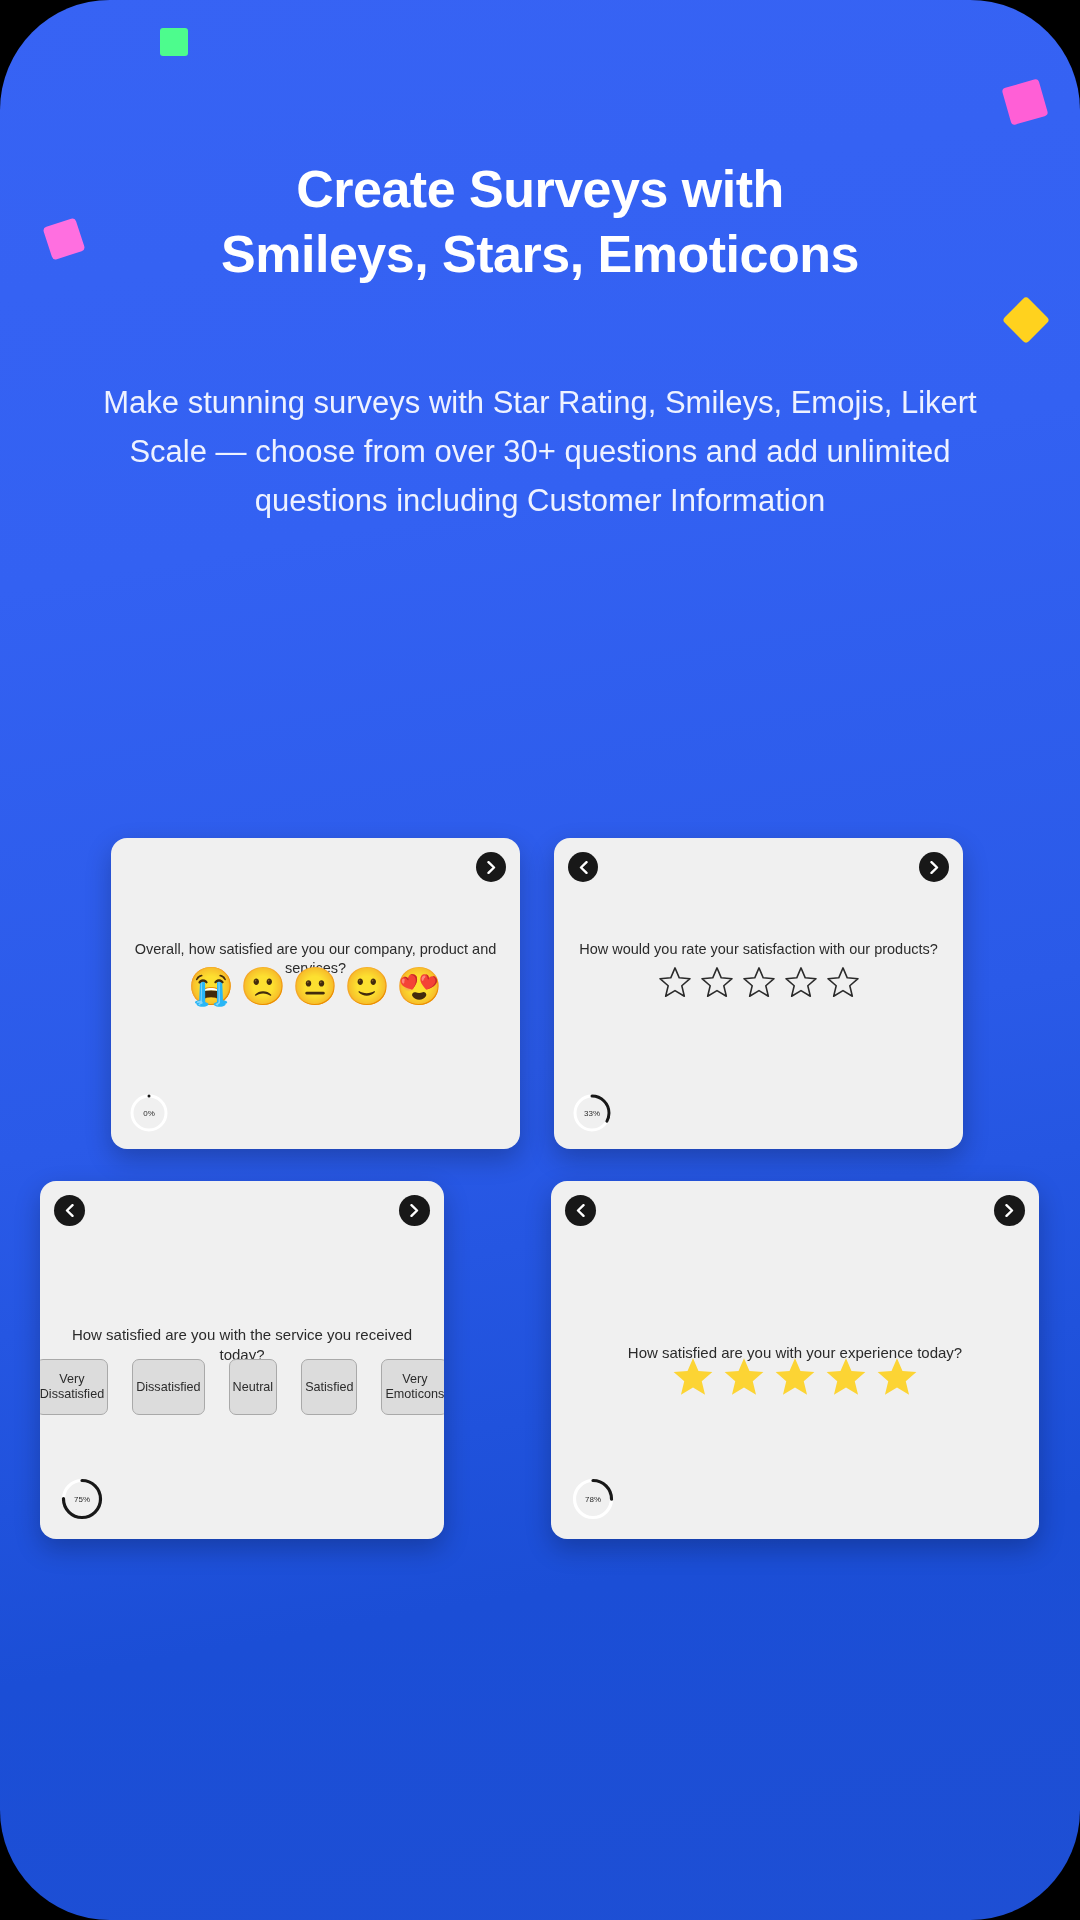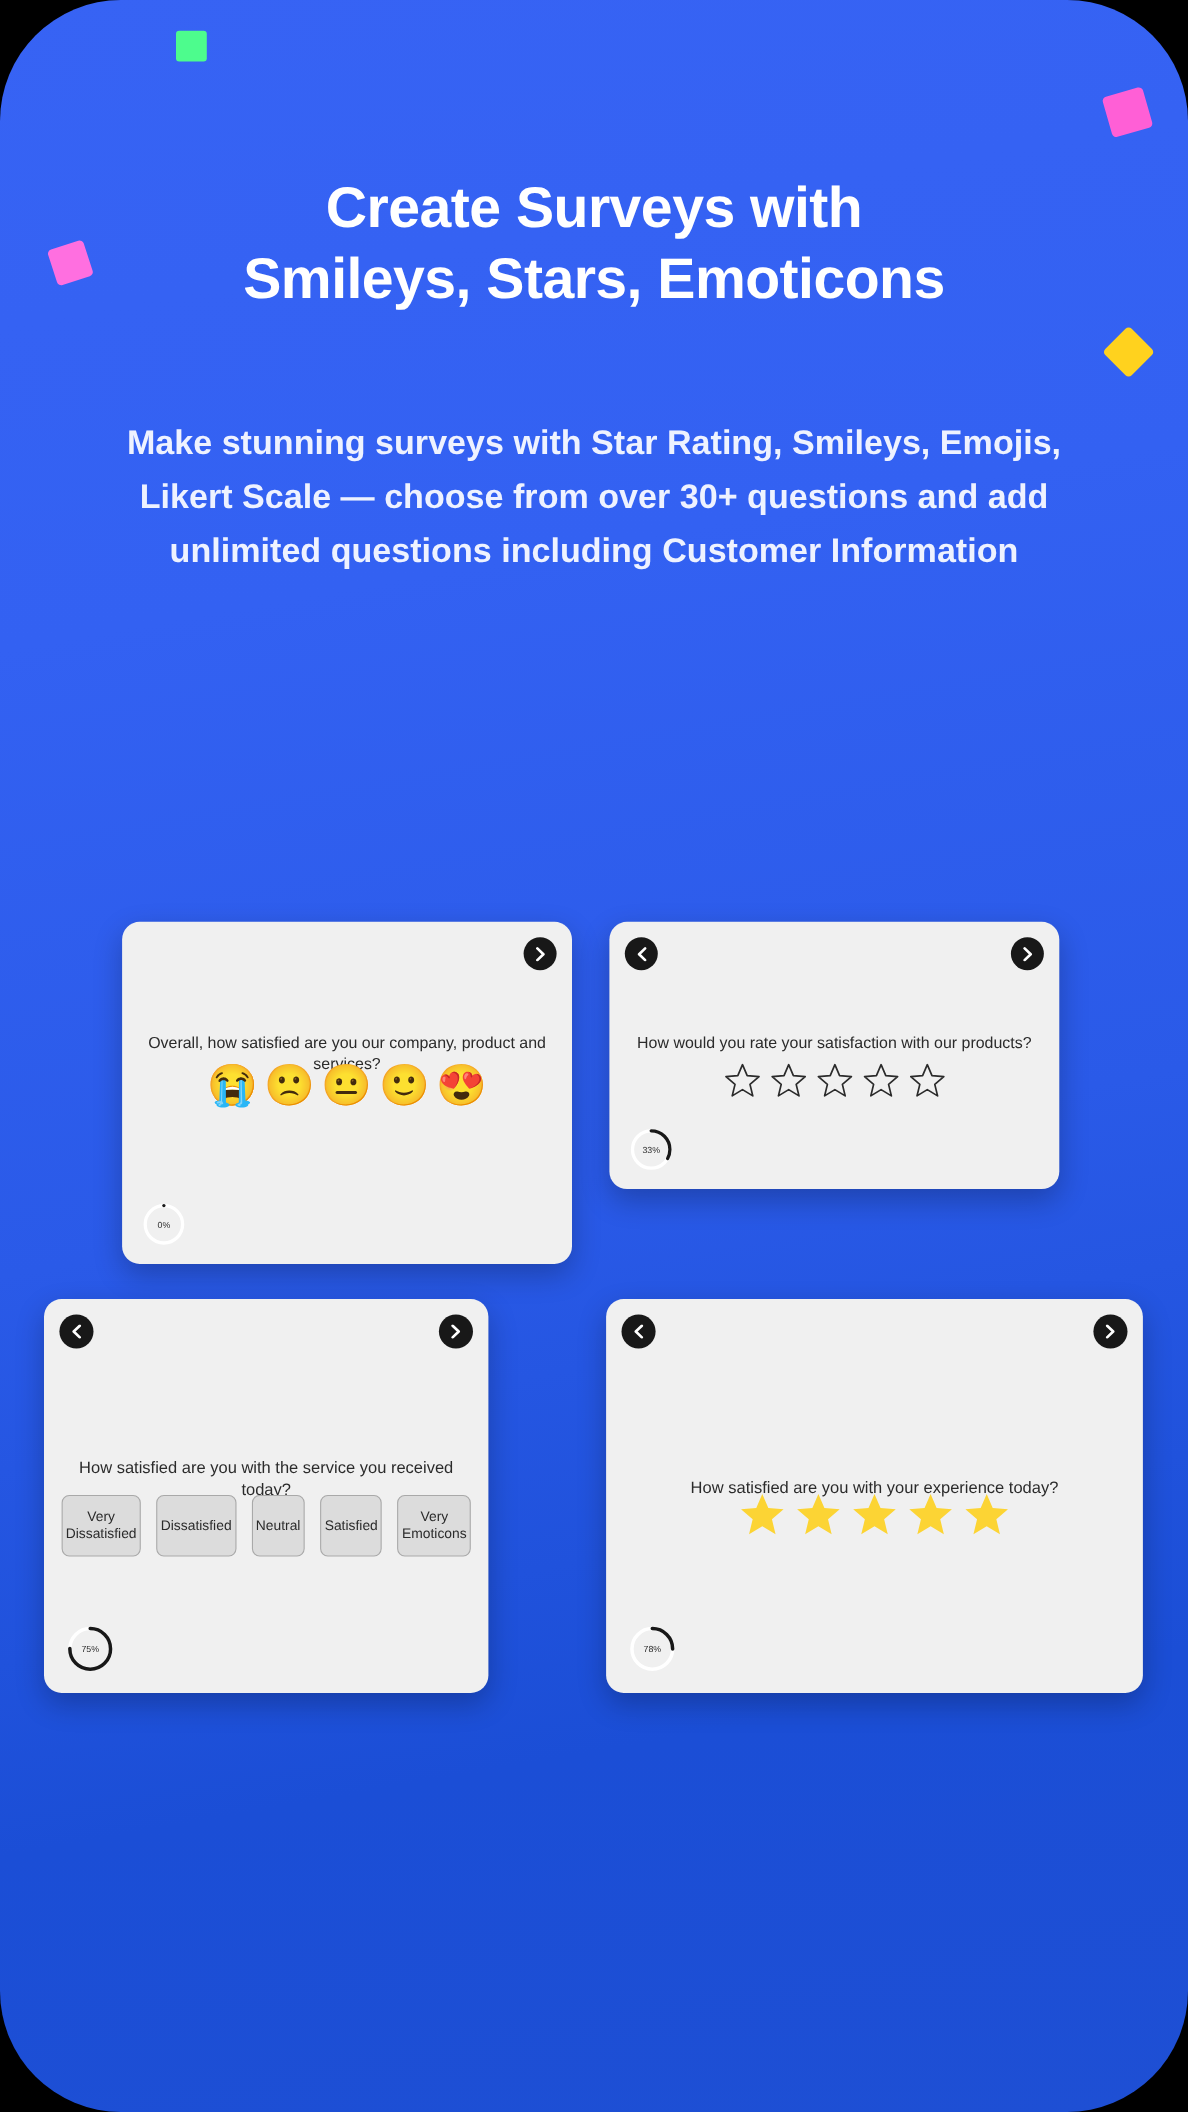"Make stunning surveys with Star" .subhead { font-weight: 700 -> 400 }
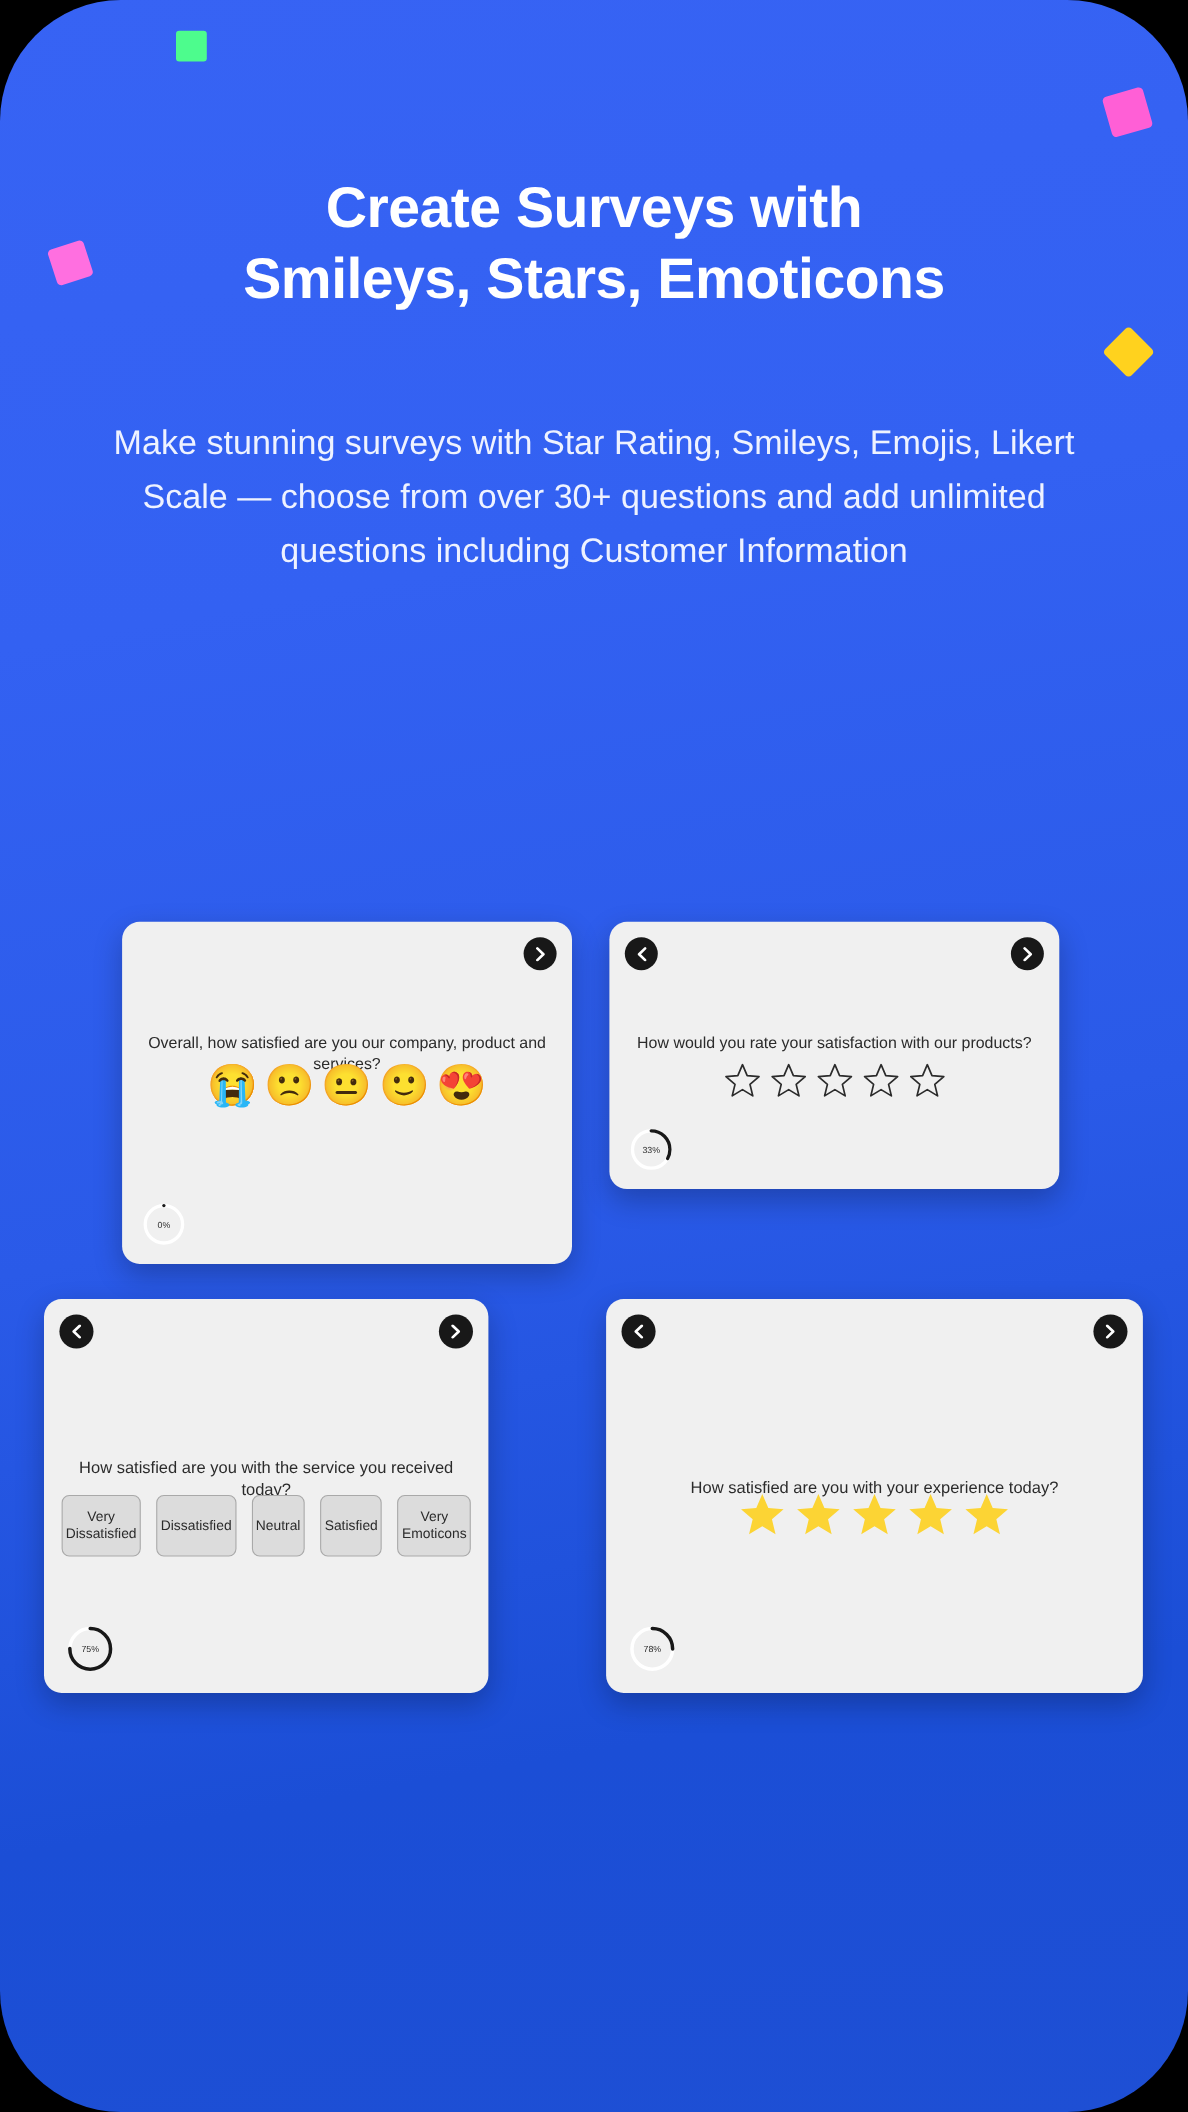"How would you rate your" .card-2 { height: 243px -> 311px }
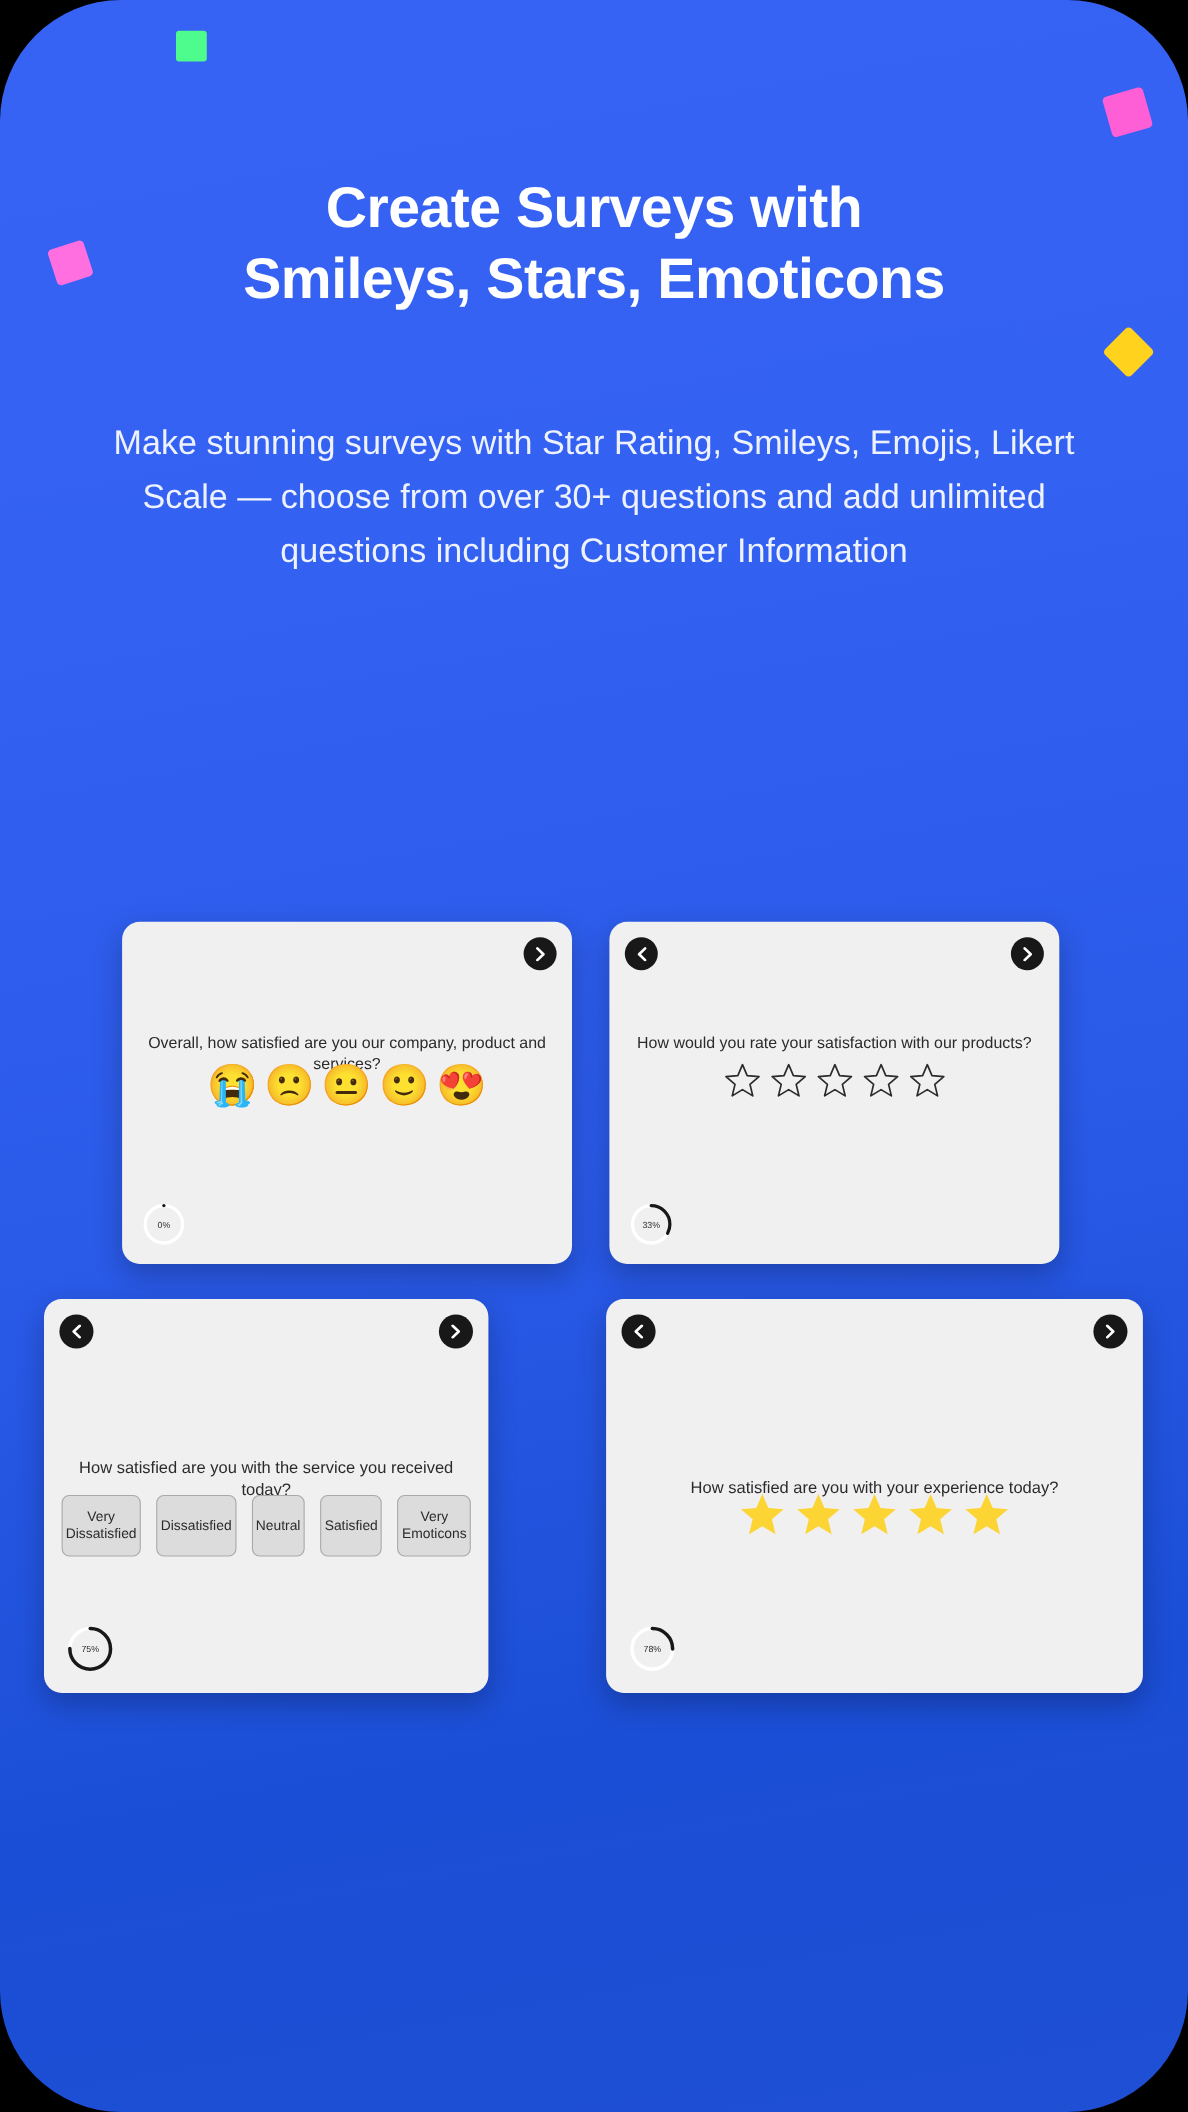"Very Dissatisfied" .likert-row { gap: 14px -> 24px }
